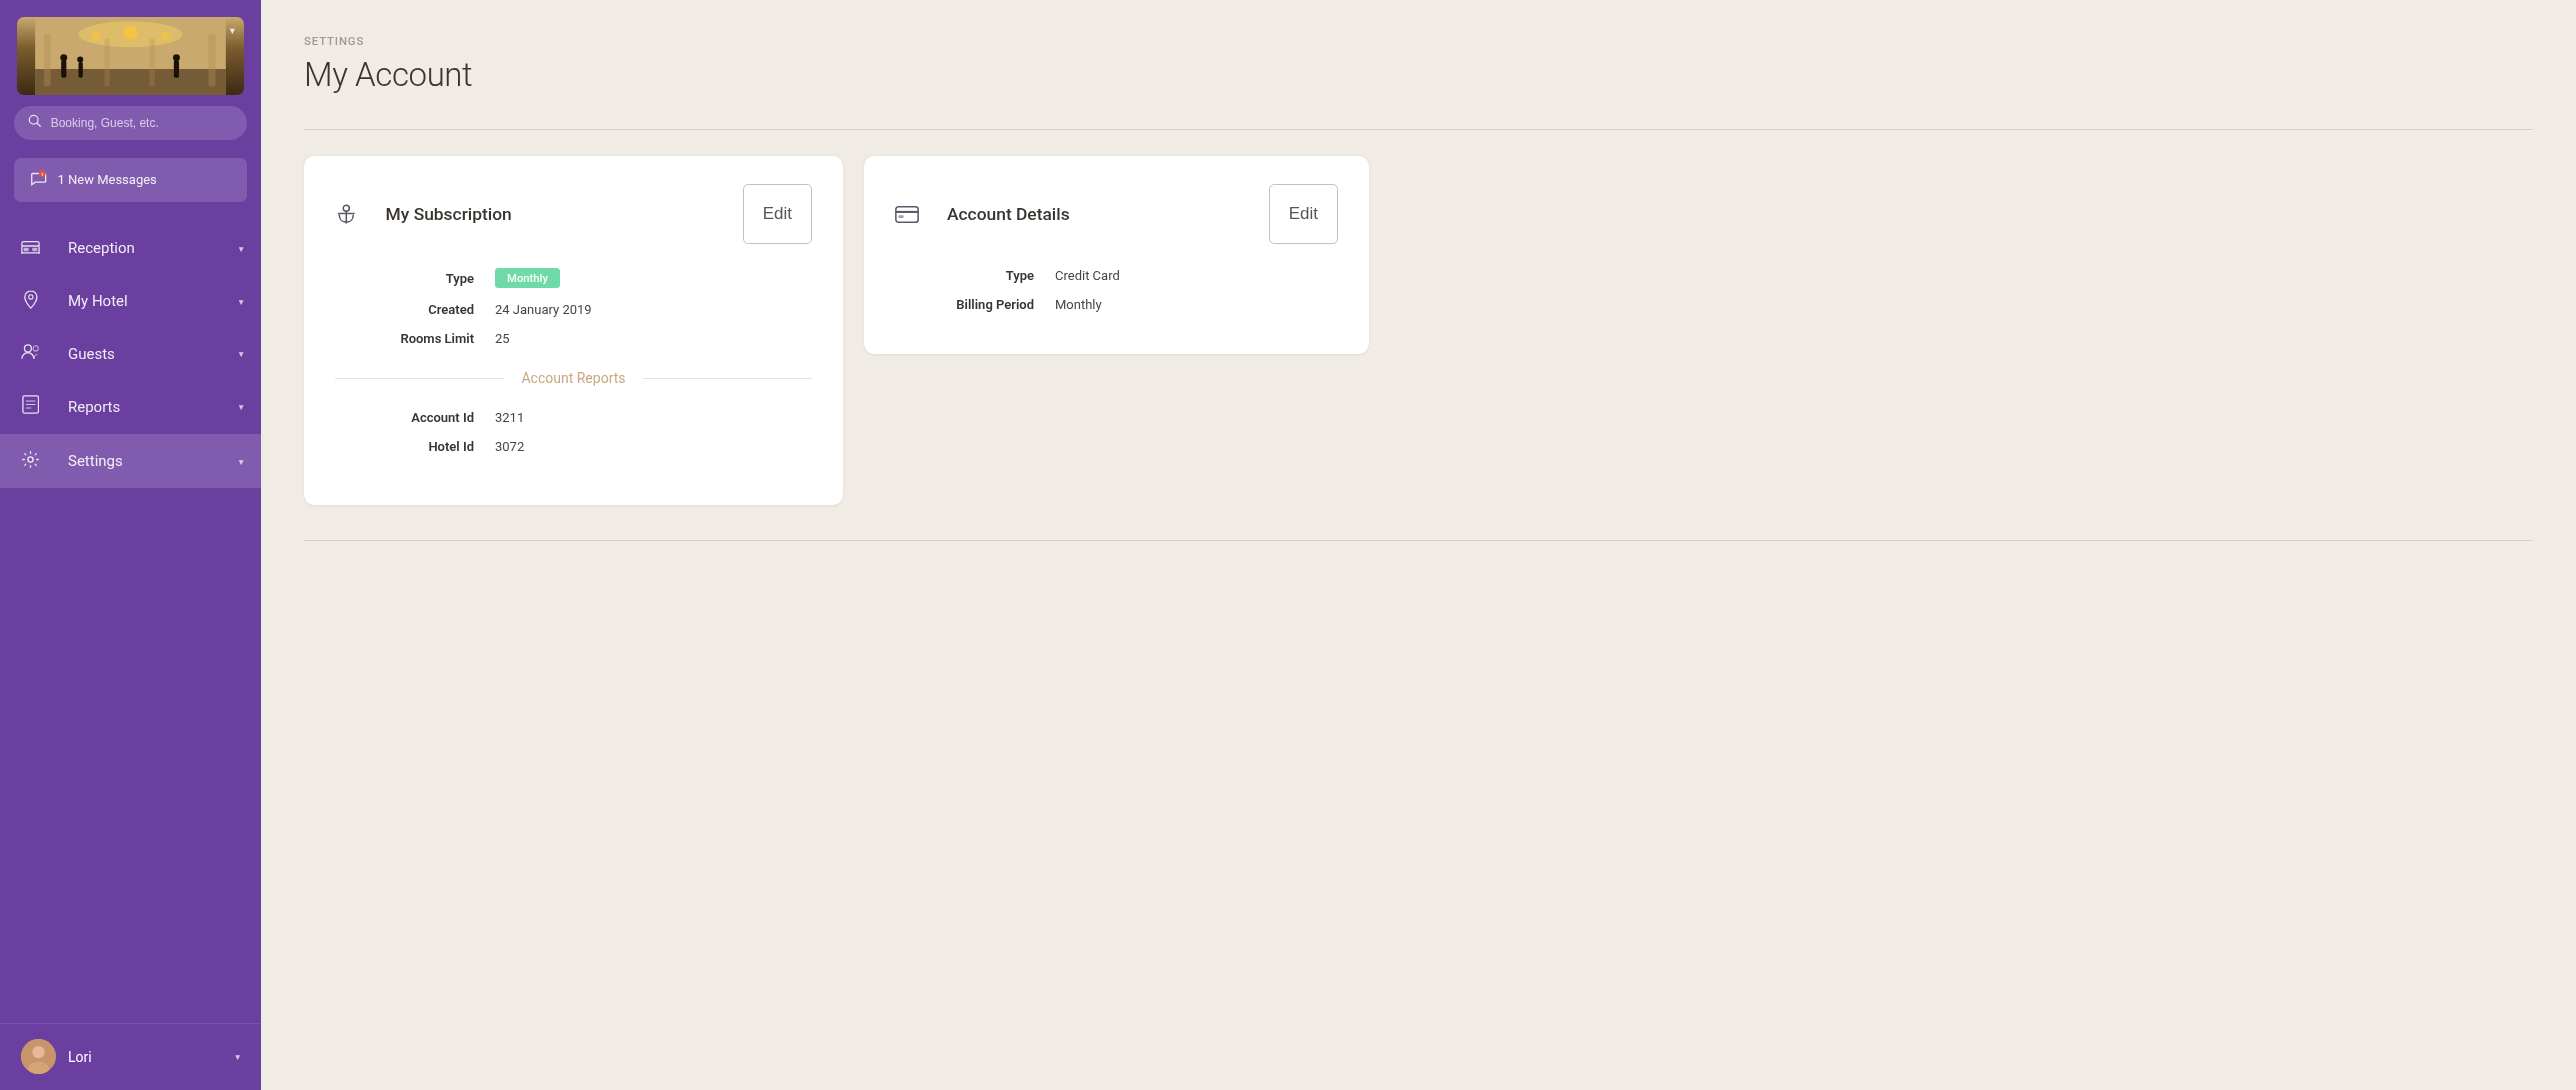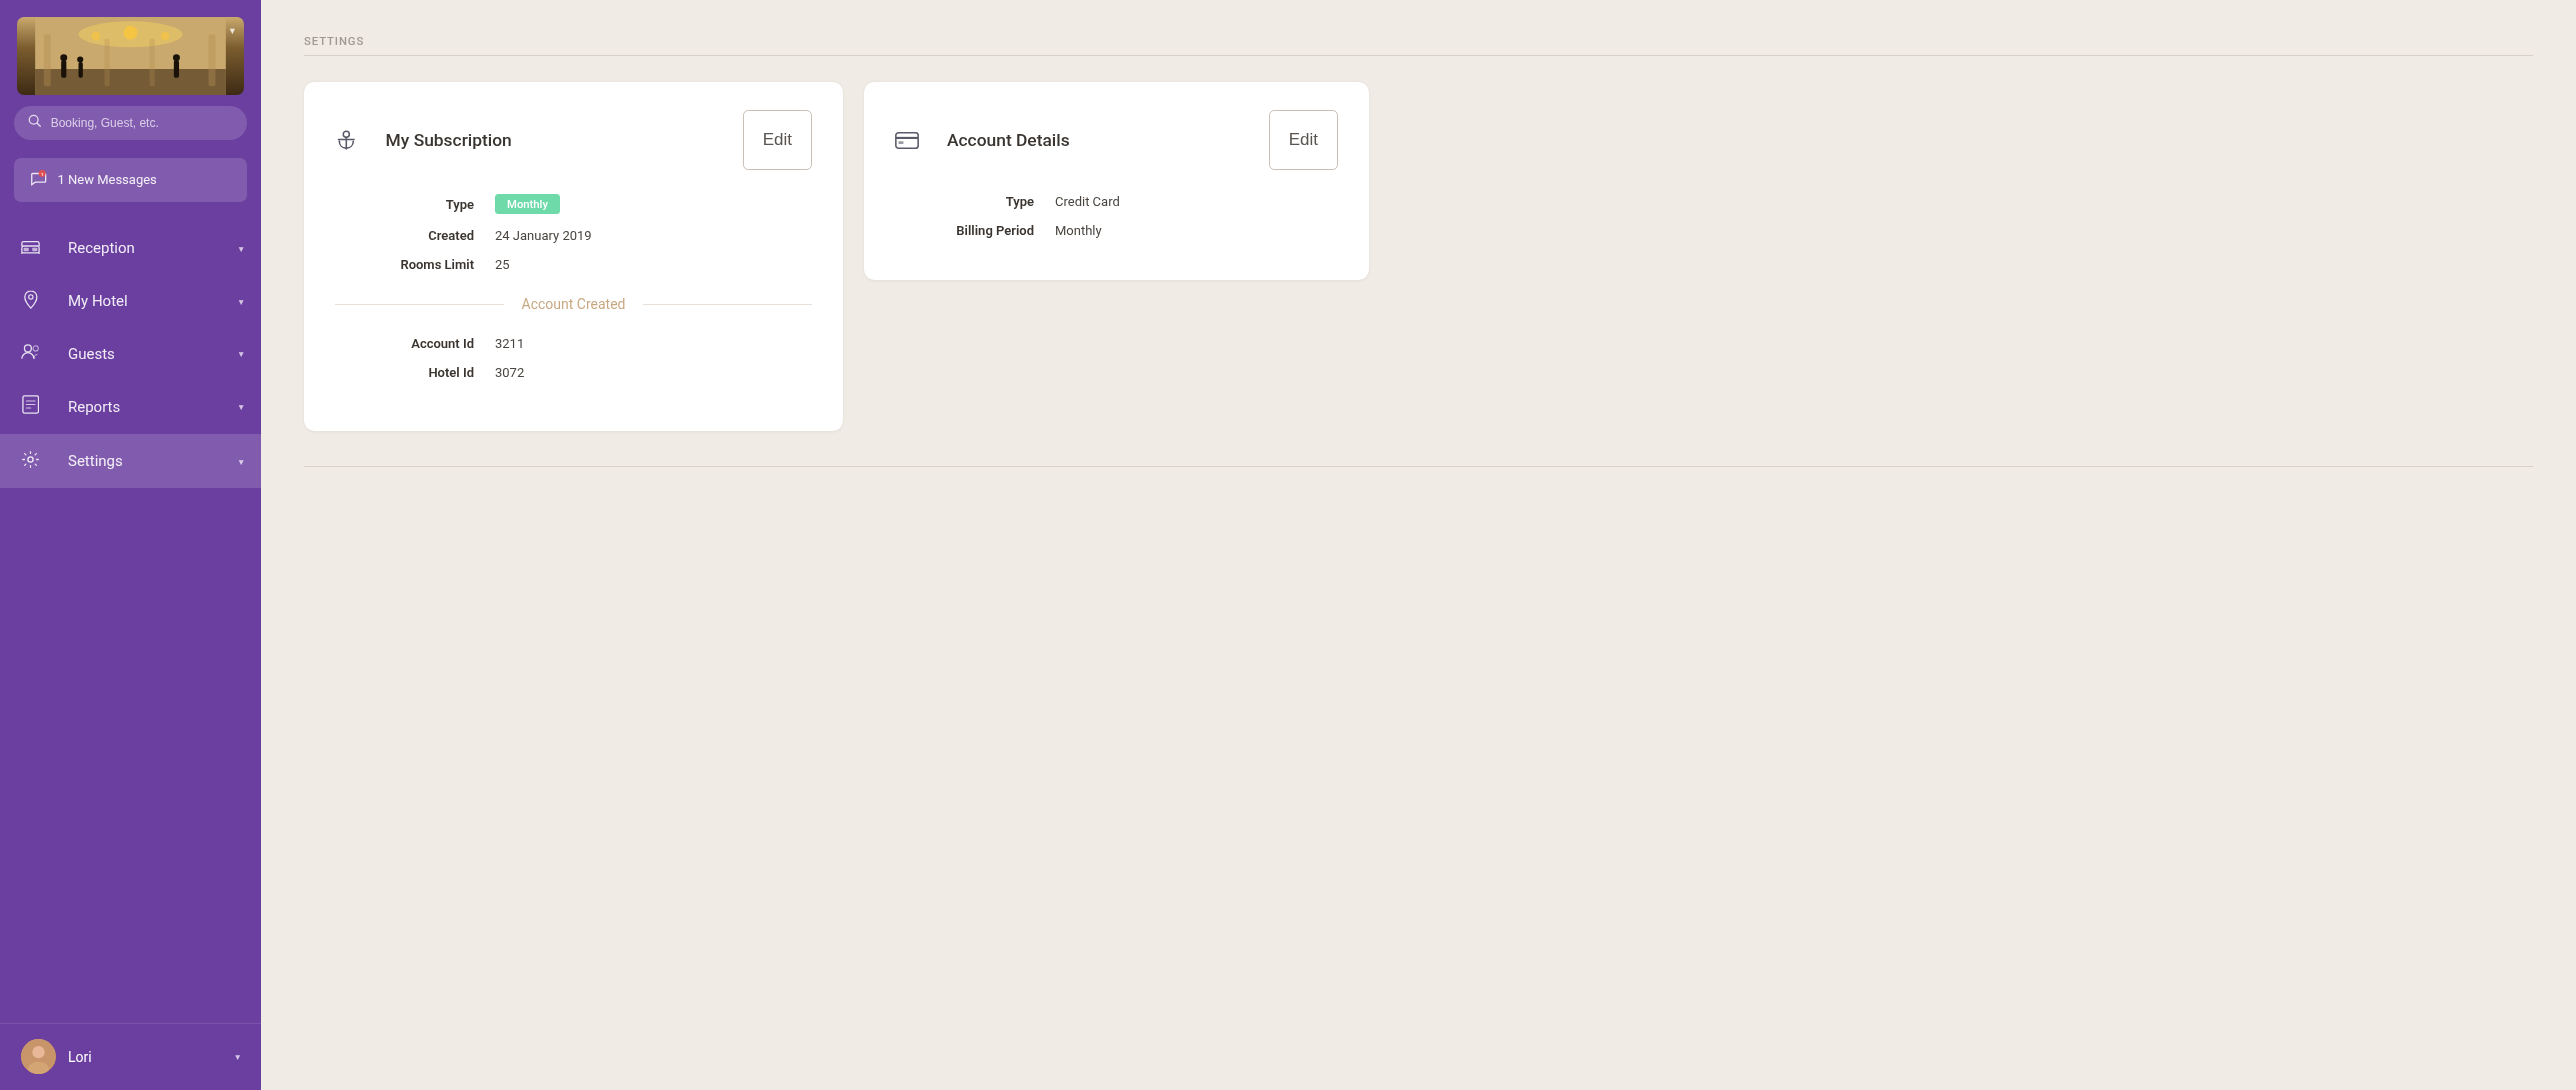"My Account" h1.page-title { html: none -> <h1>My Account</h1> }
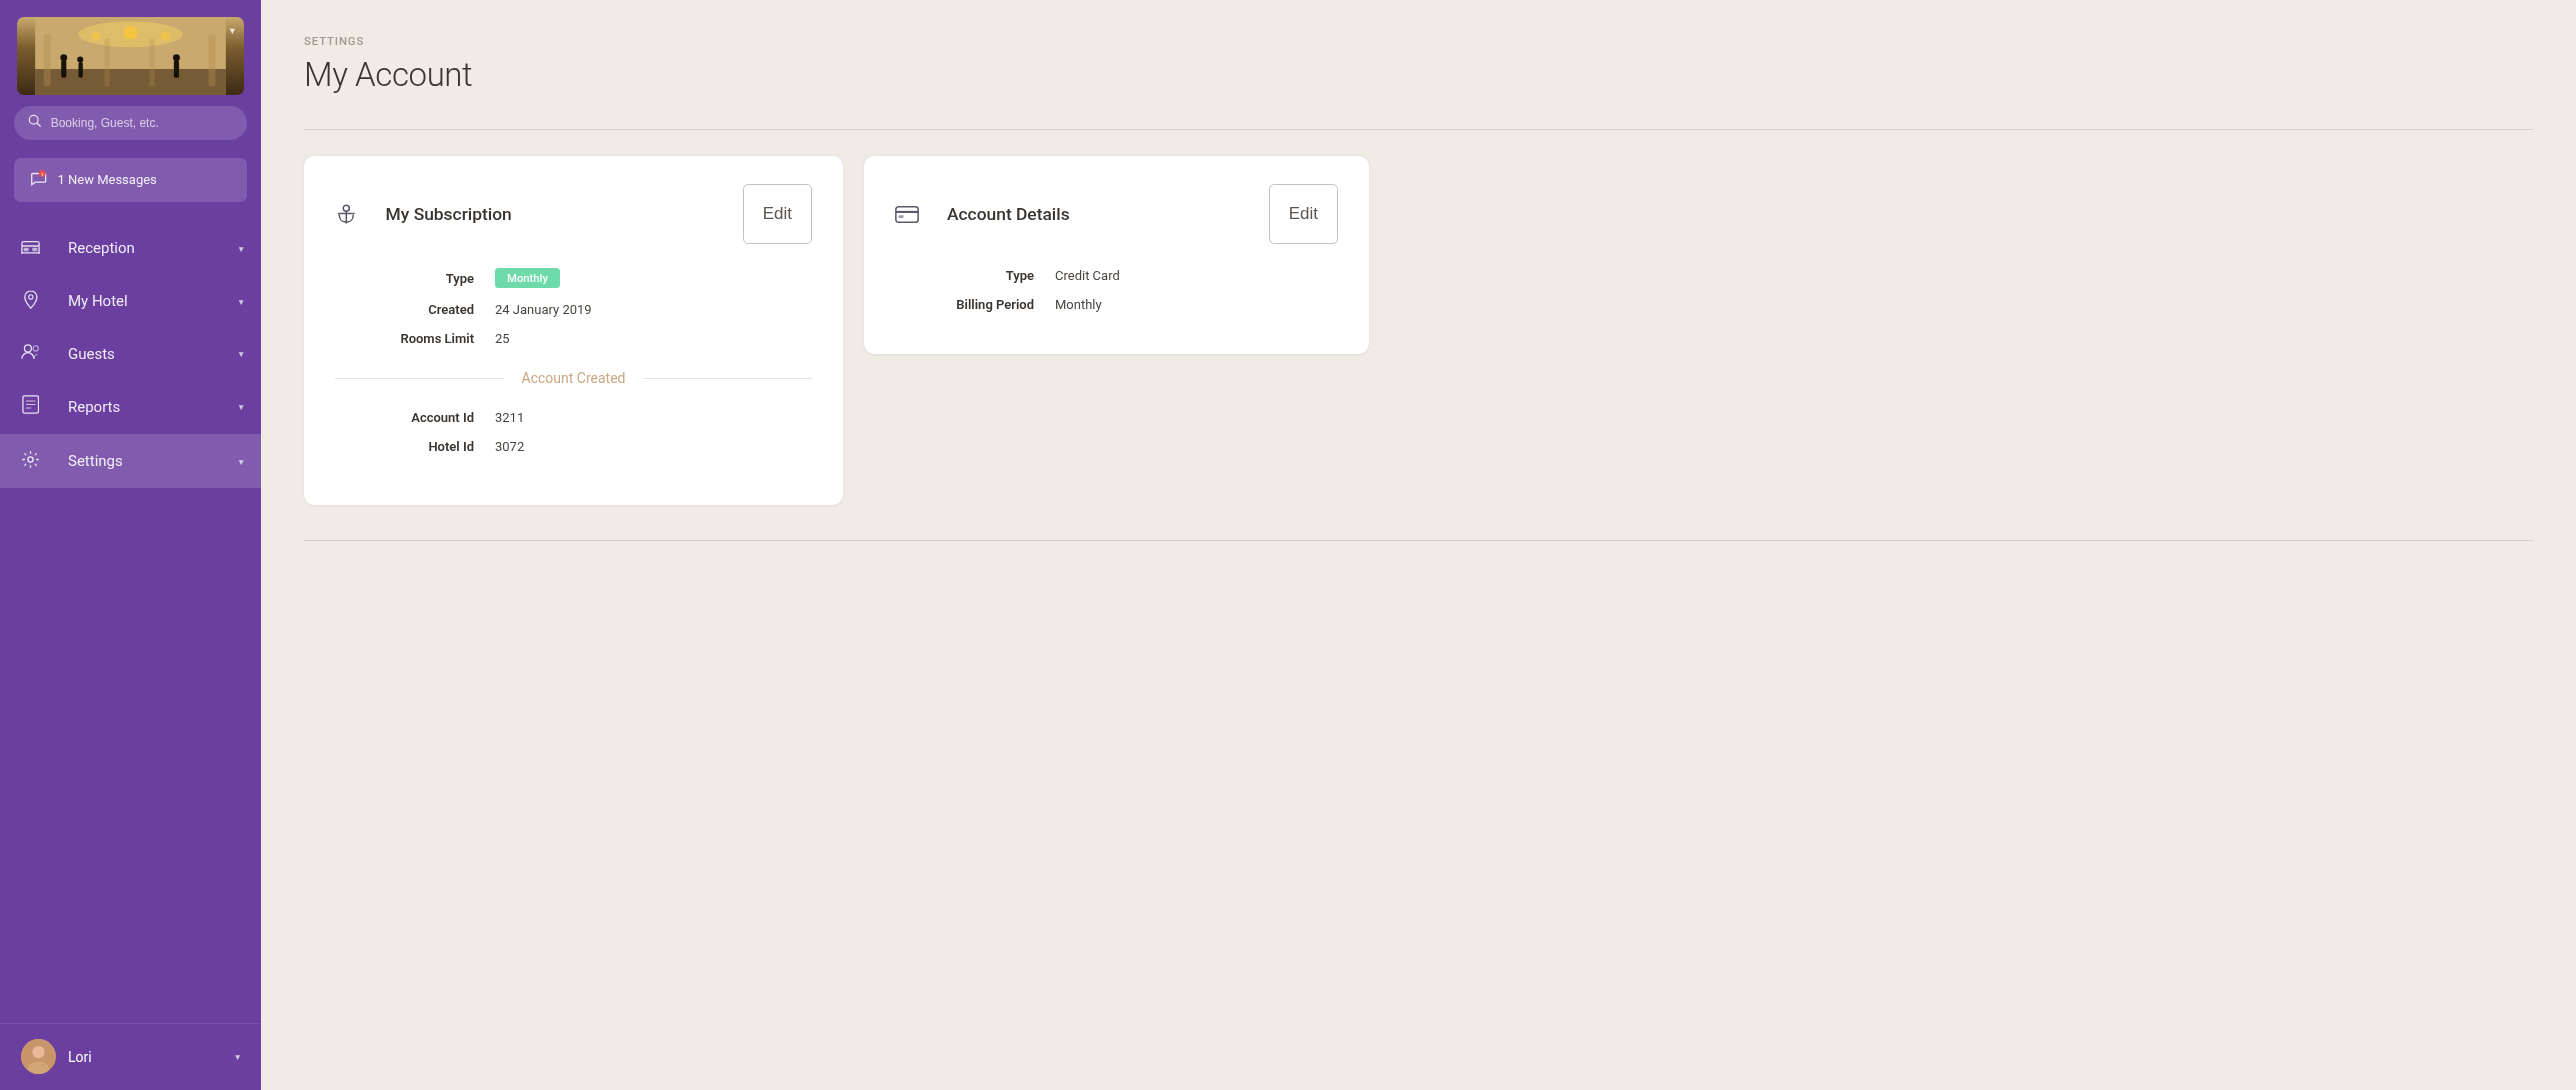"Account Created" span.section-divider-text { text: Created -> Reports }
